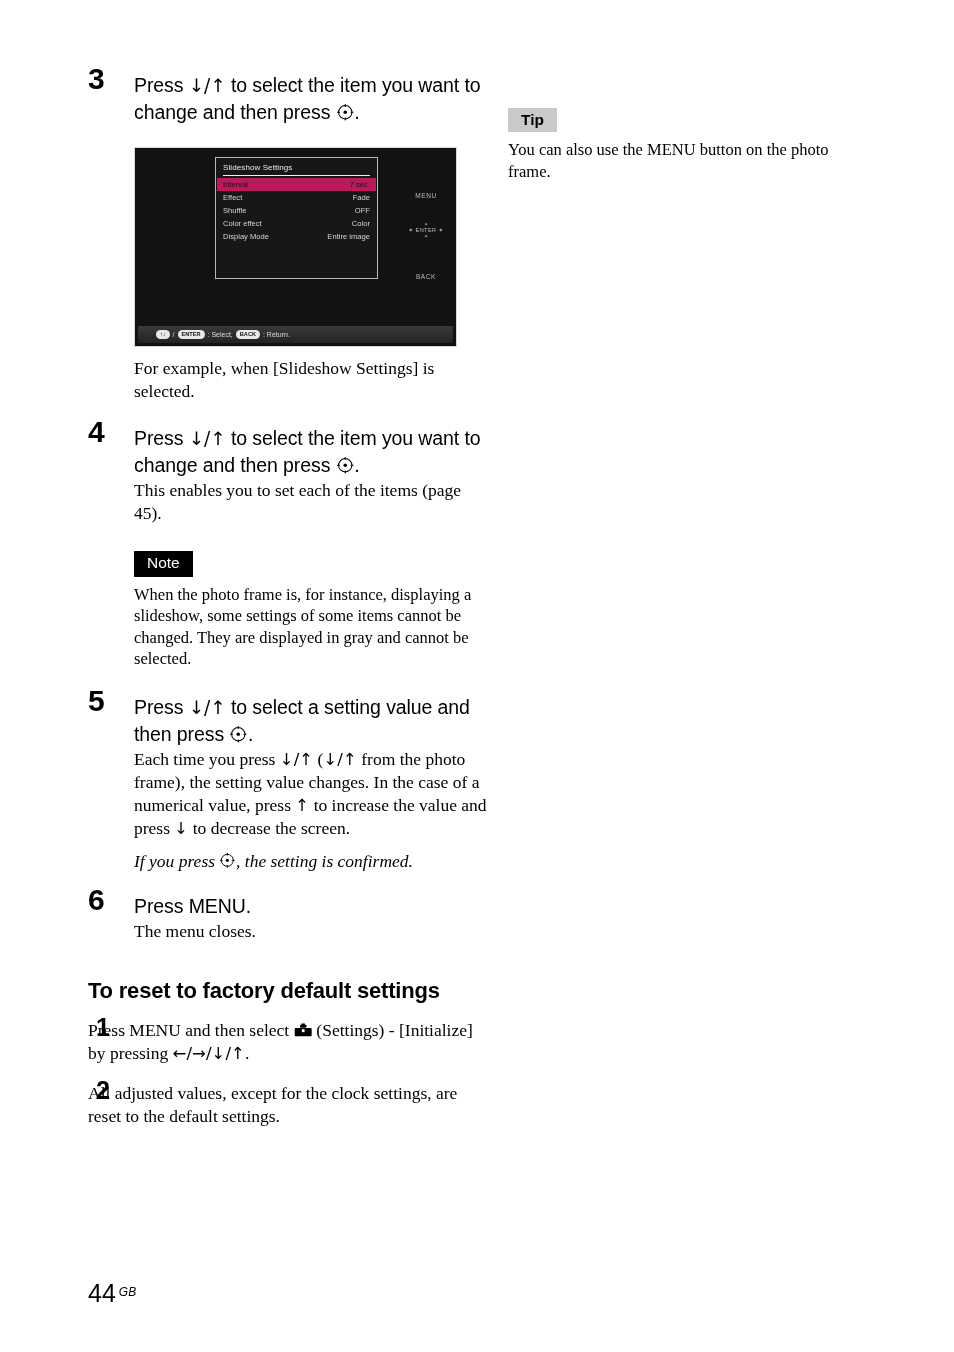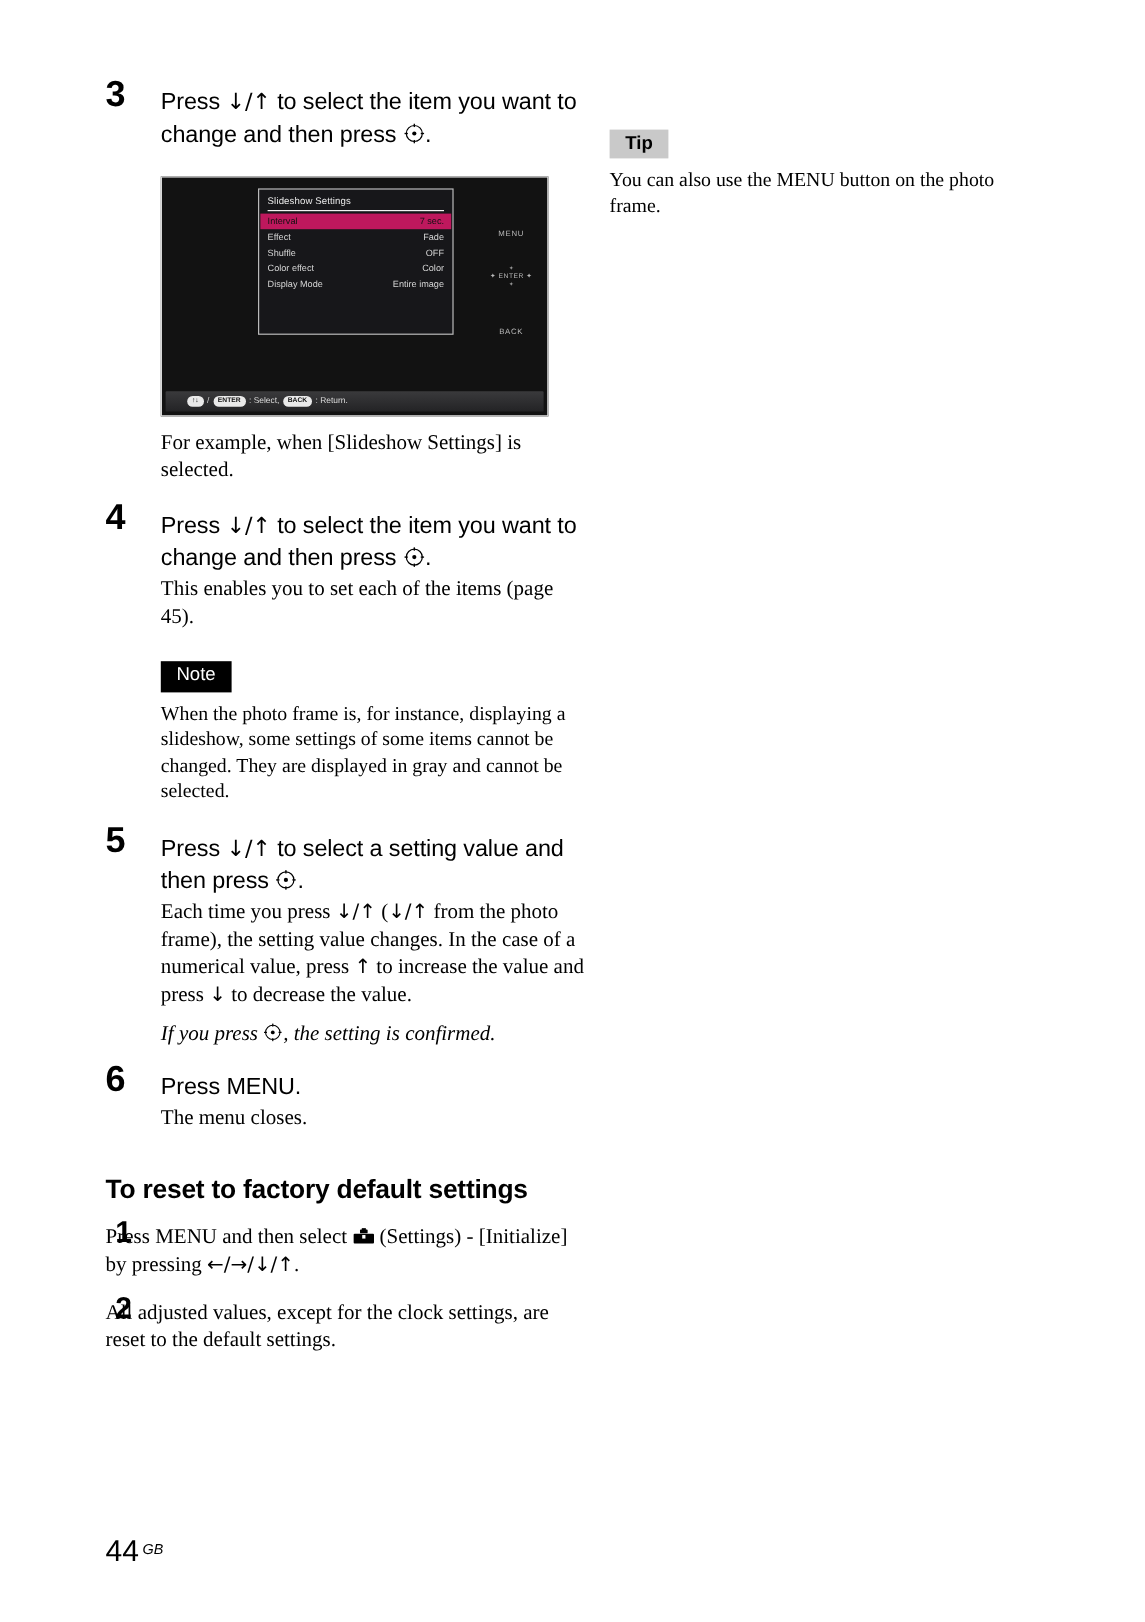"to decrease the value." span { text: value -> screen }
